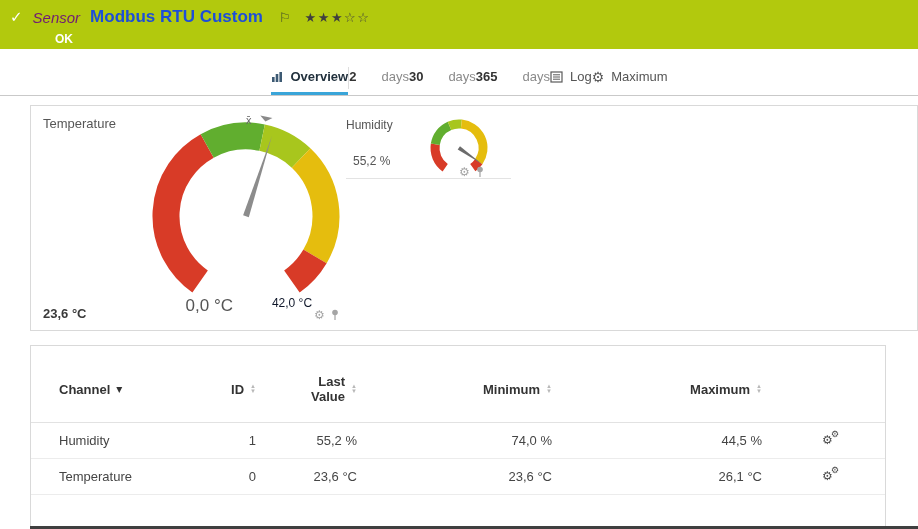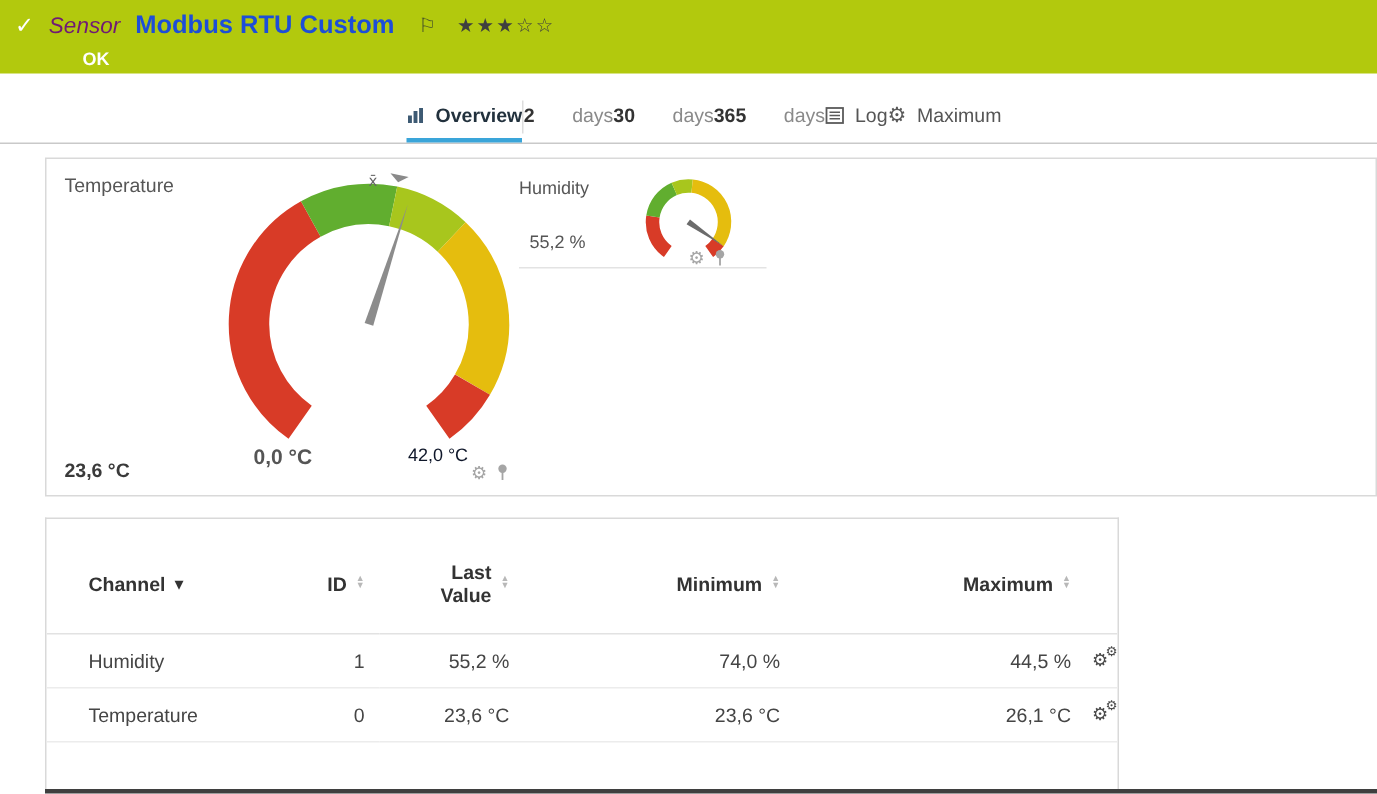"0,0 °C" .g-min { font-size: 14px -> 17px; font-weight: bold -> none; text-align: left -> right }
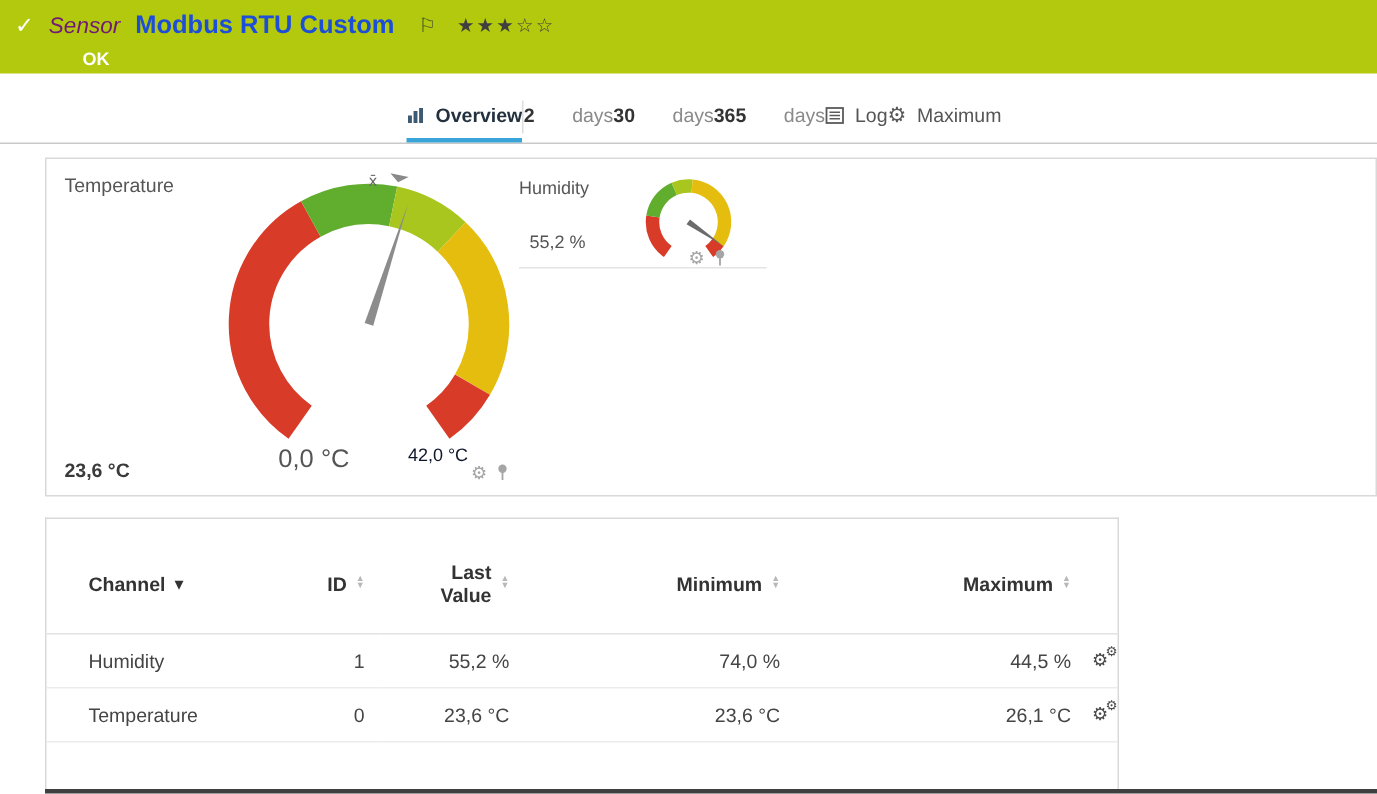"Channel" .panel2 { width: 716px -> 856px }
